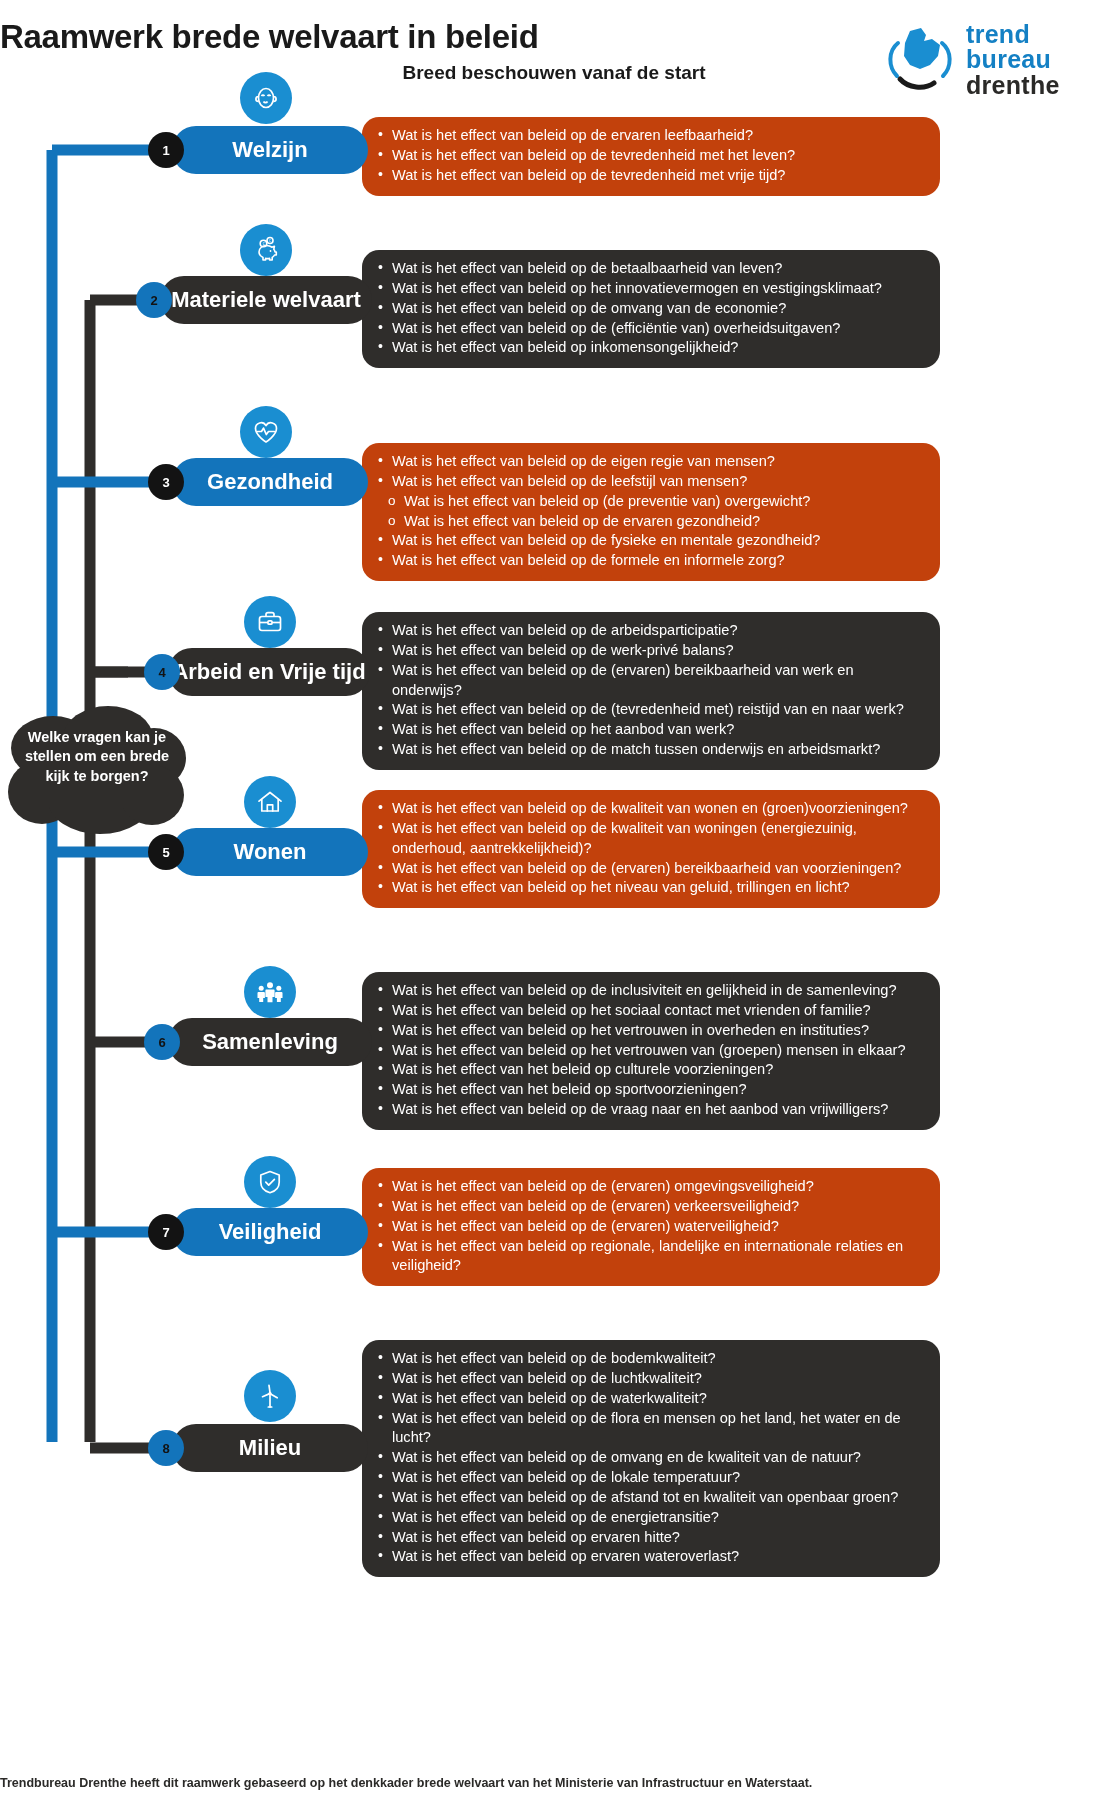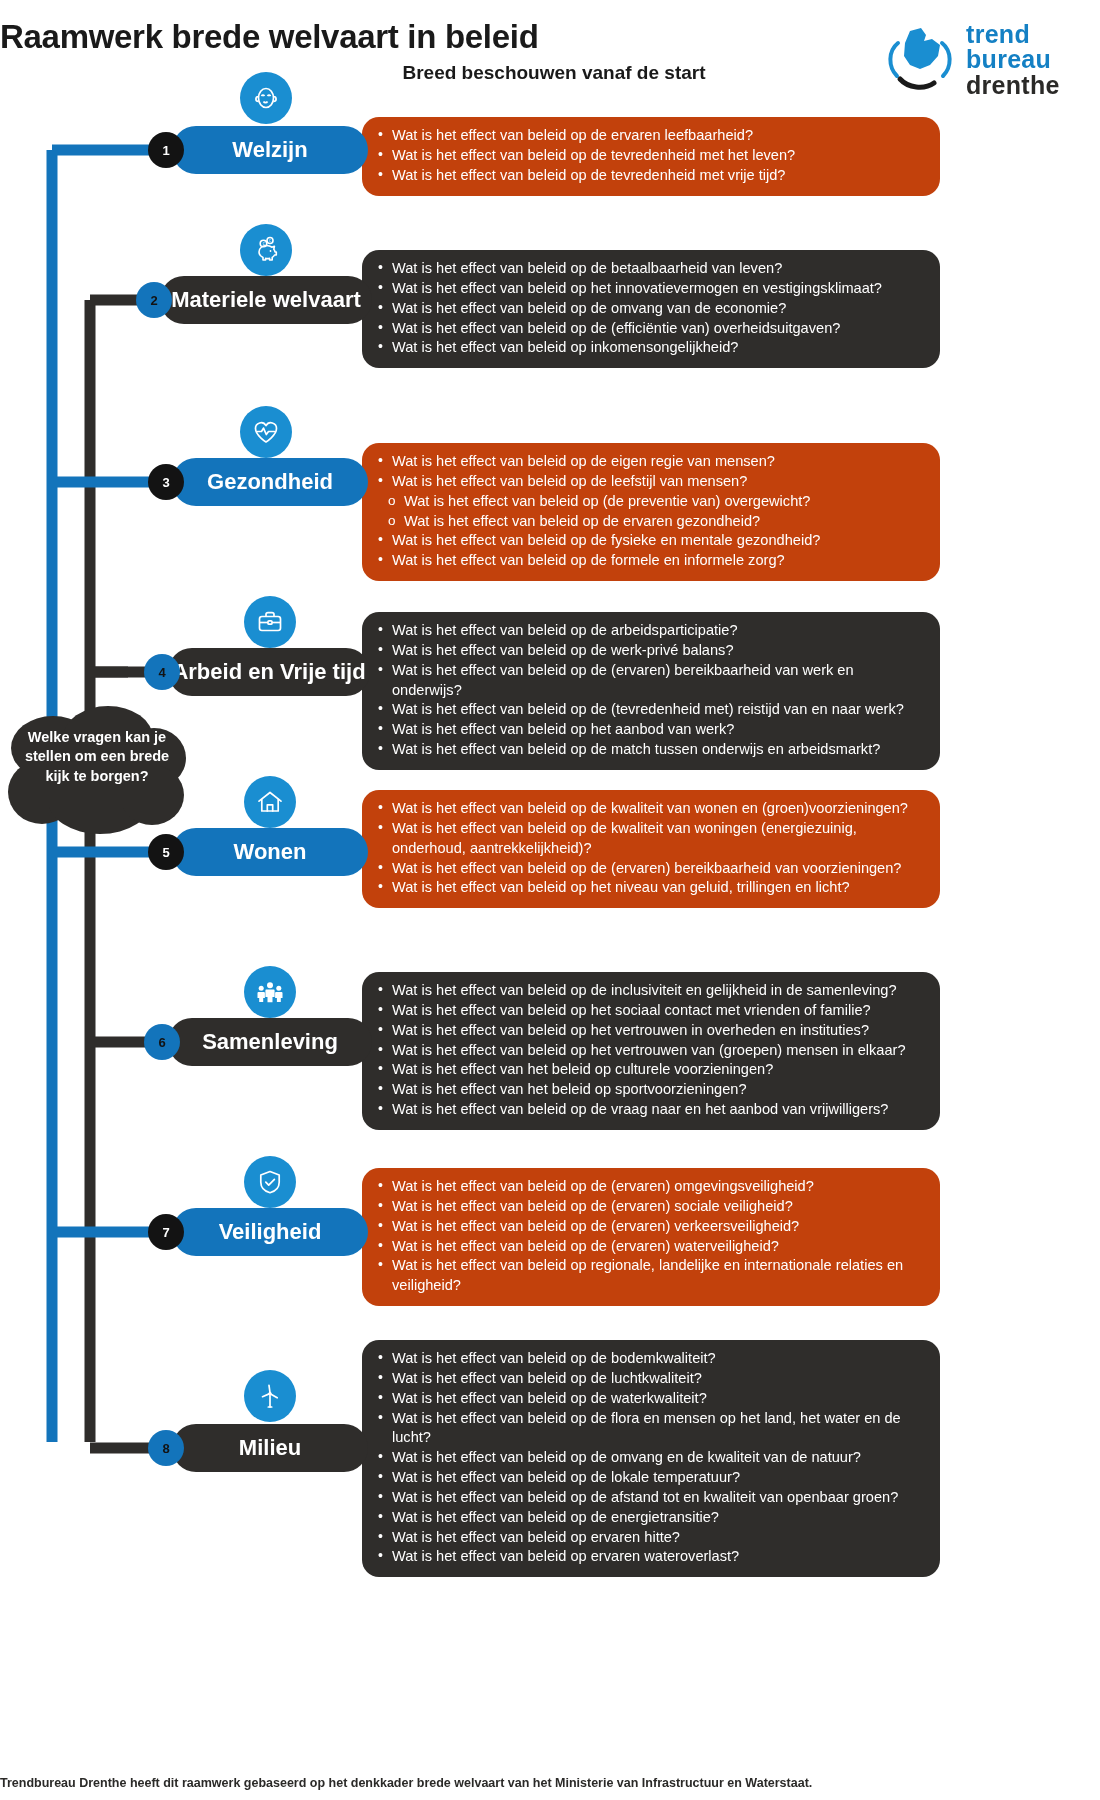"Wat is het effect van beleid op de (ervaren) sociale" li.lvl1 { html: <li>Wat is het effect van beleid op de (ervaren) sociale veiligheid?</li> -> none }
